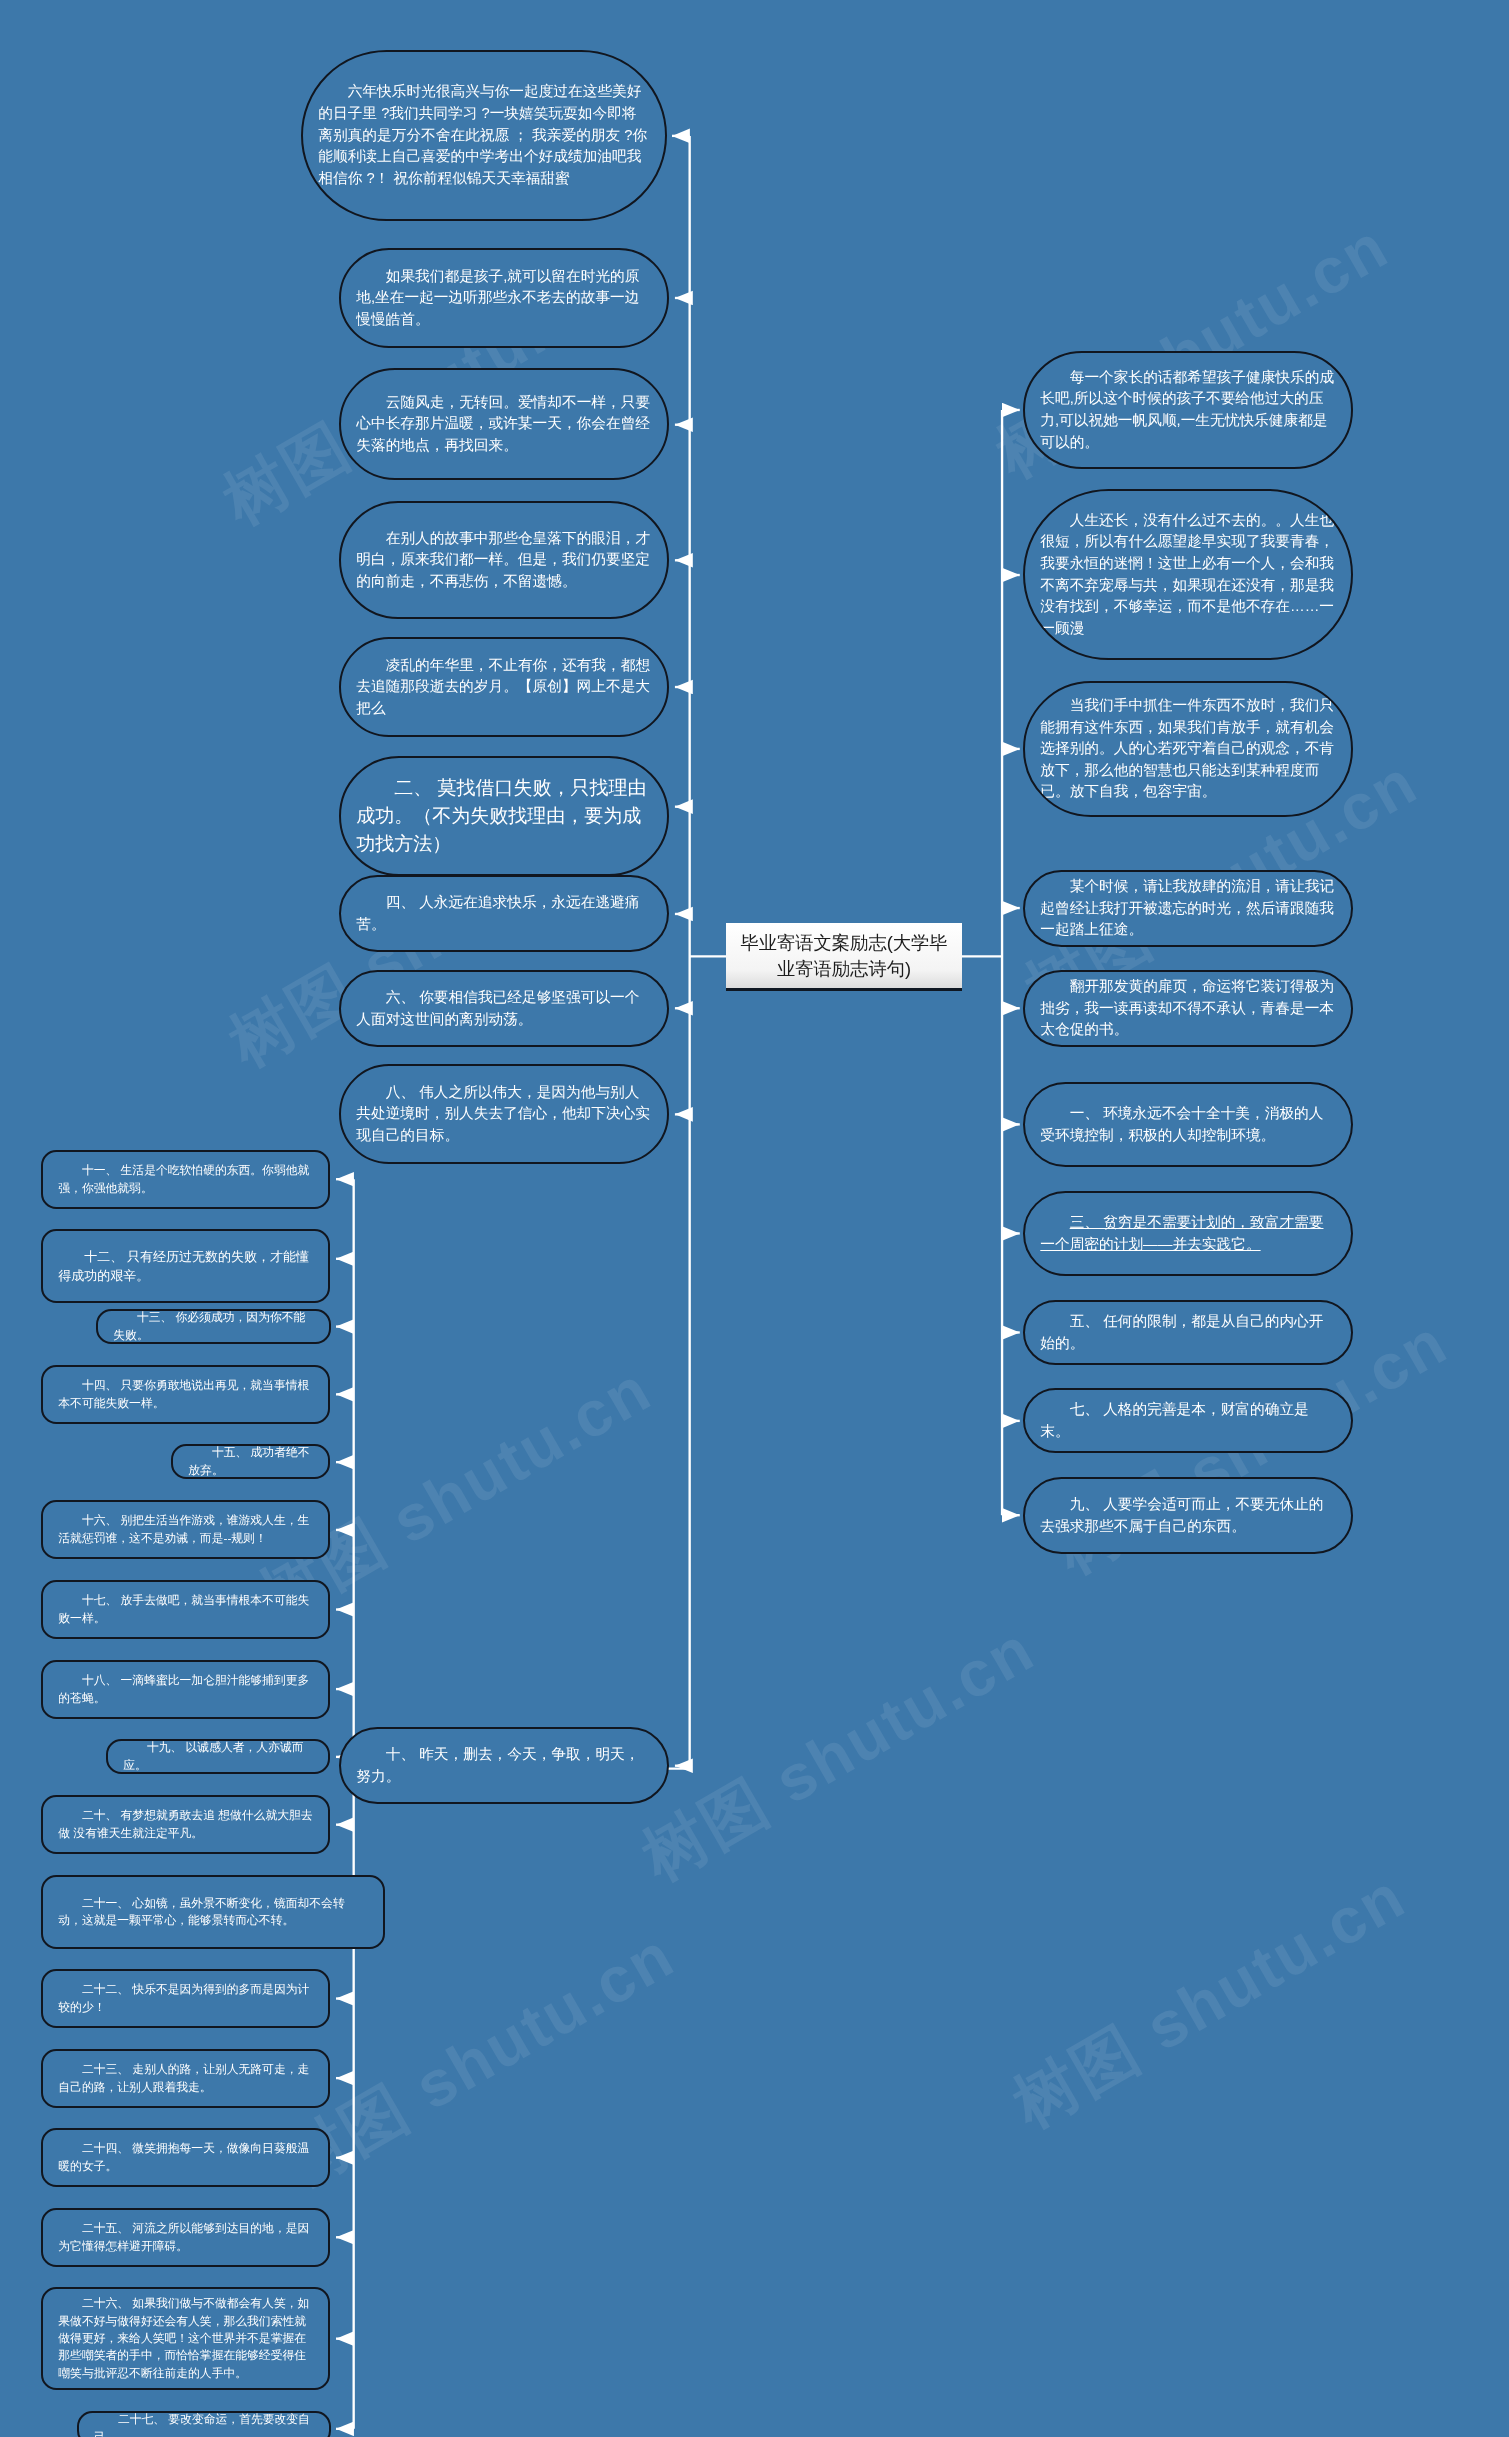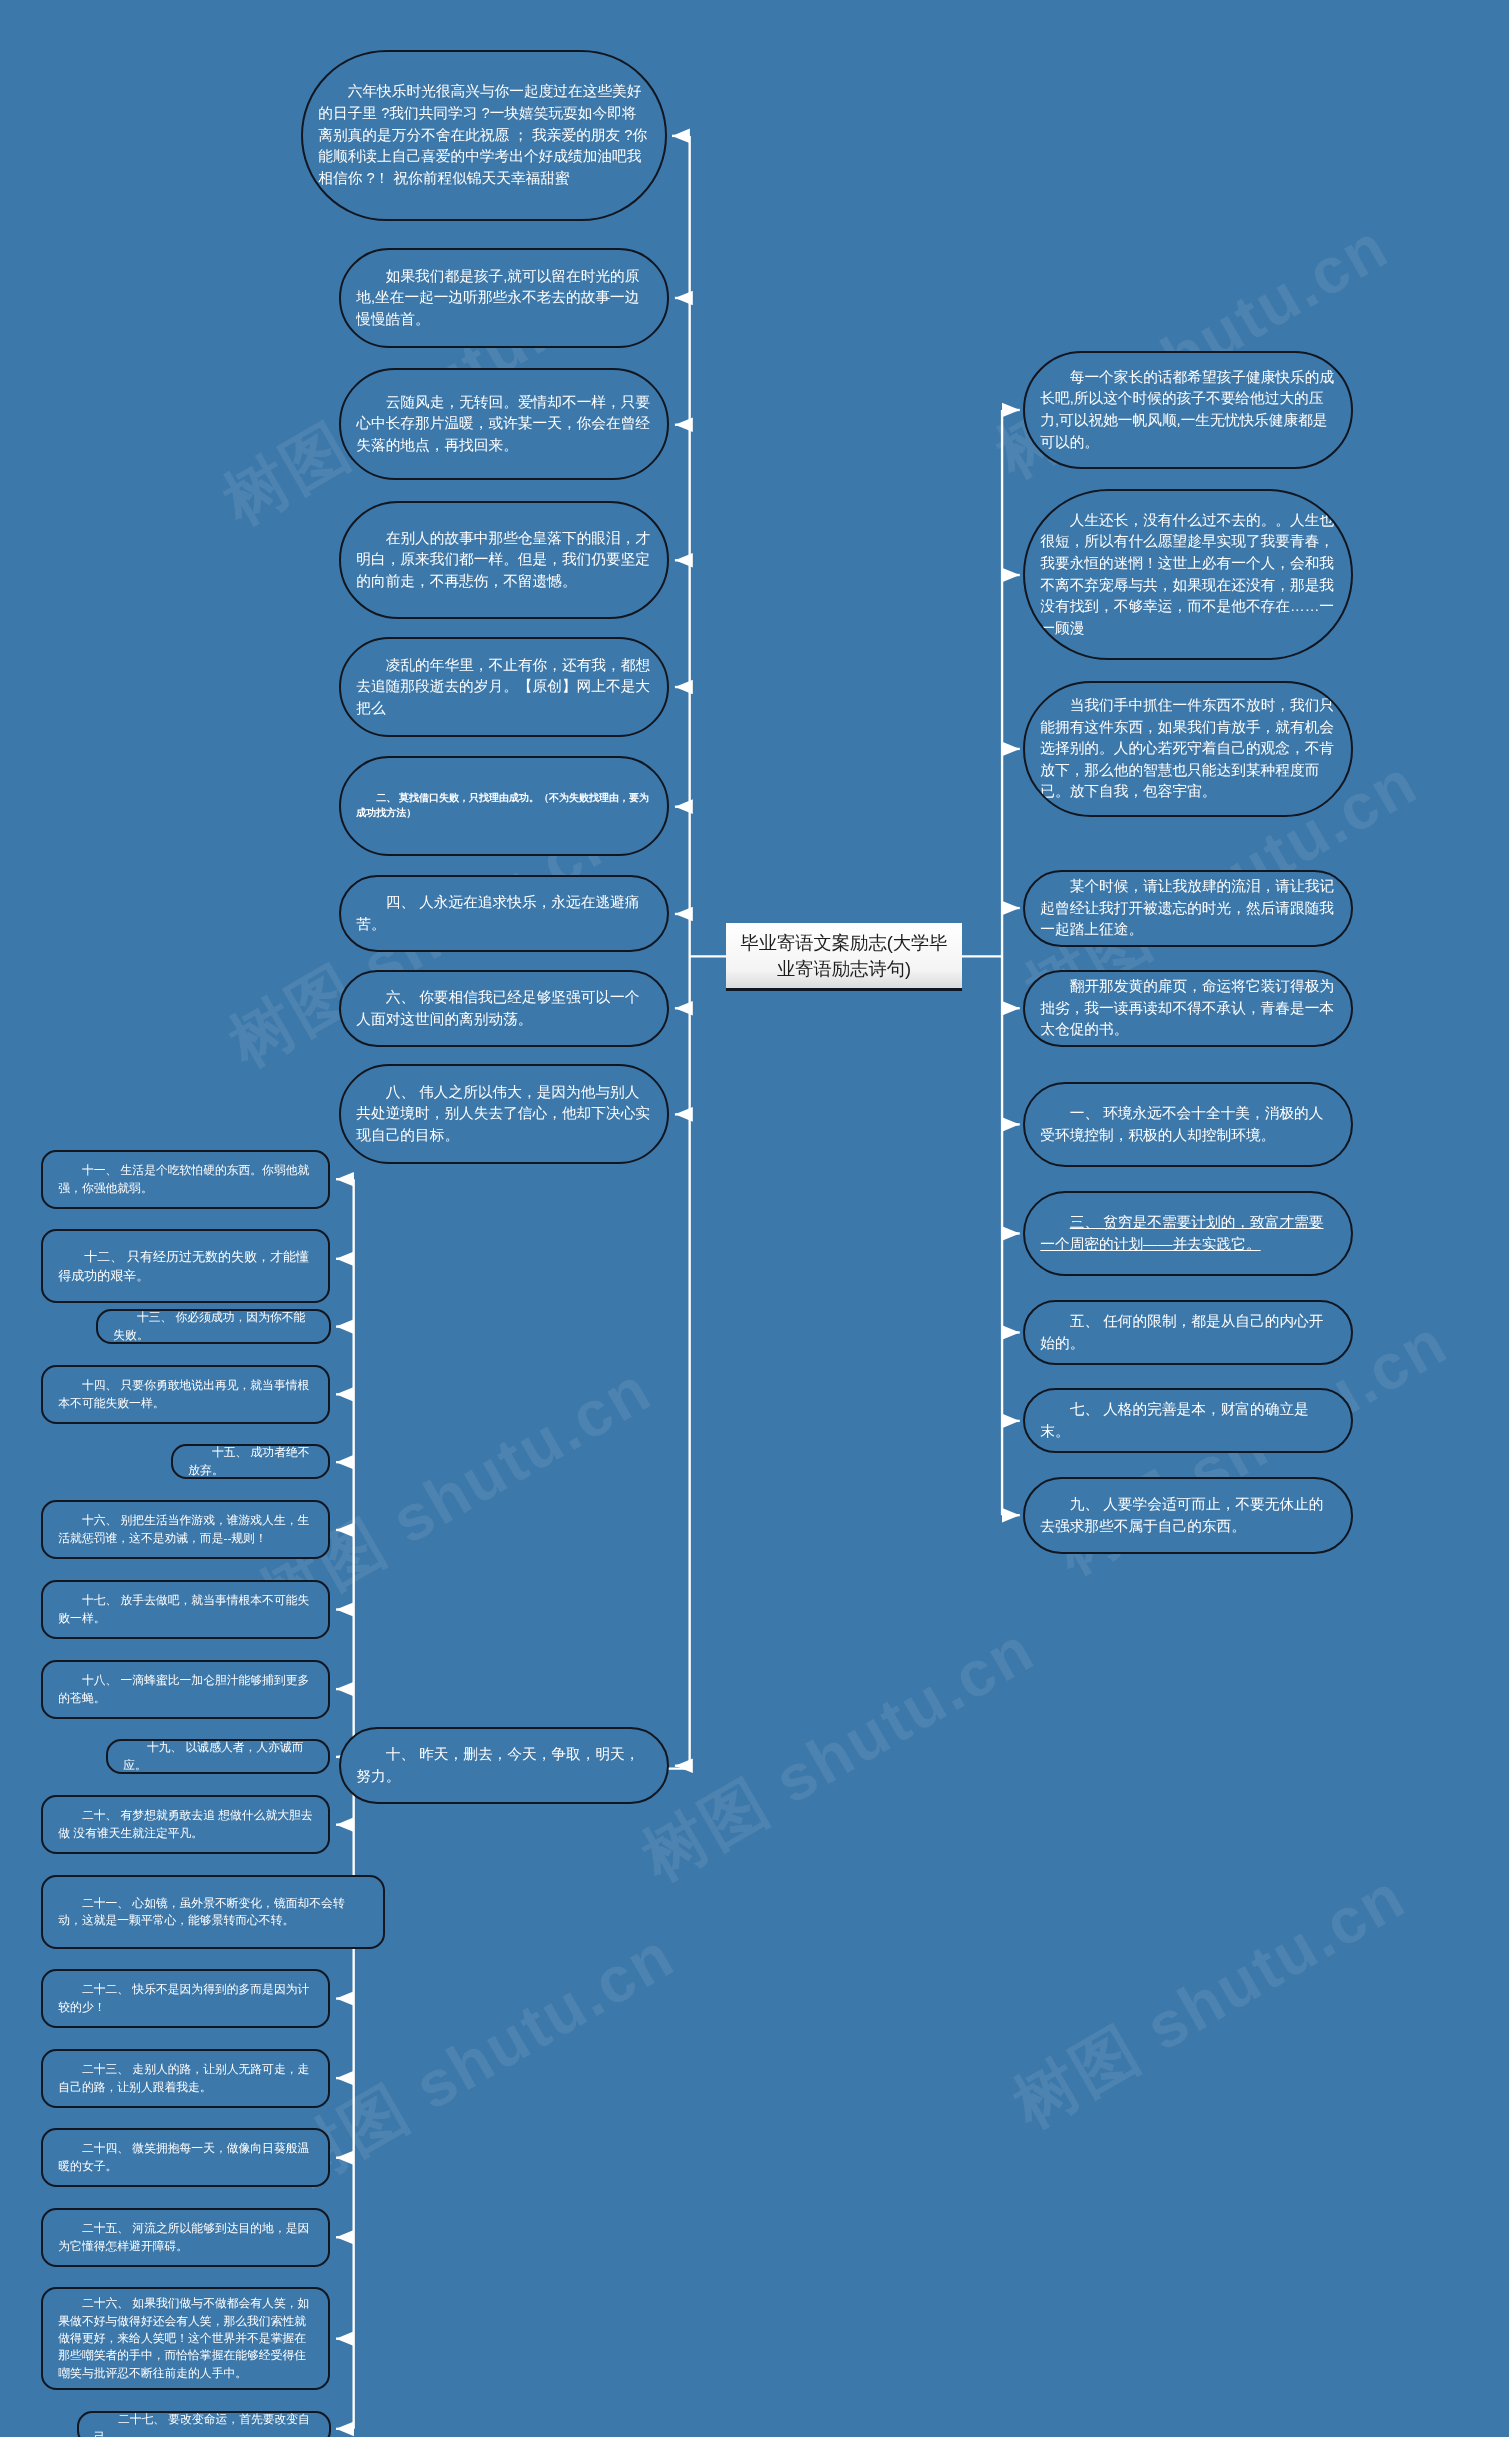"二、 莫找借口失败，只找理由成功。（不为失败找理由，要为成功找方法）" div.node { font-size: 10px -> 19px; font-weight: bold -> none; height: 100px -> 120px }
